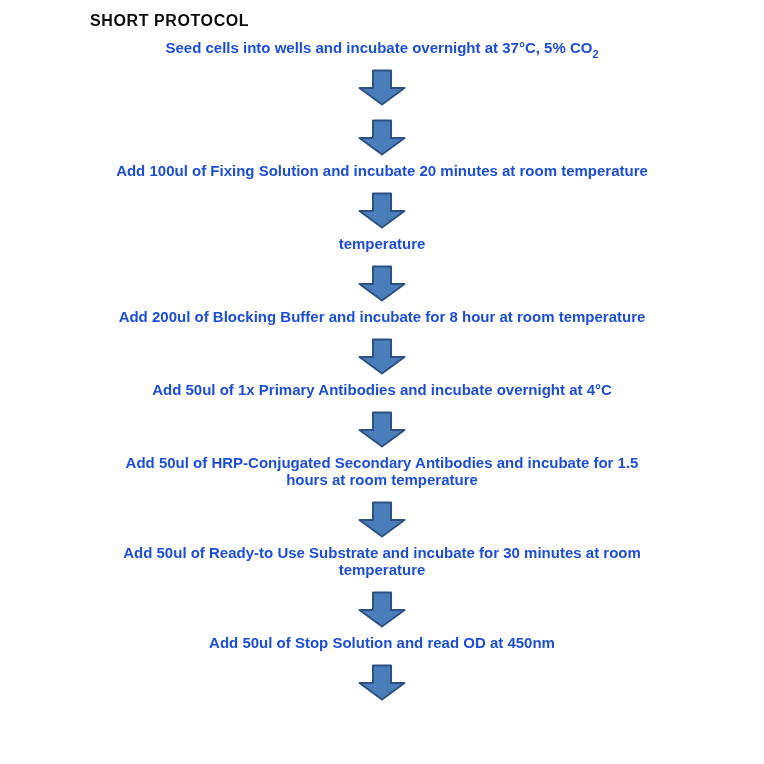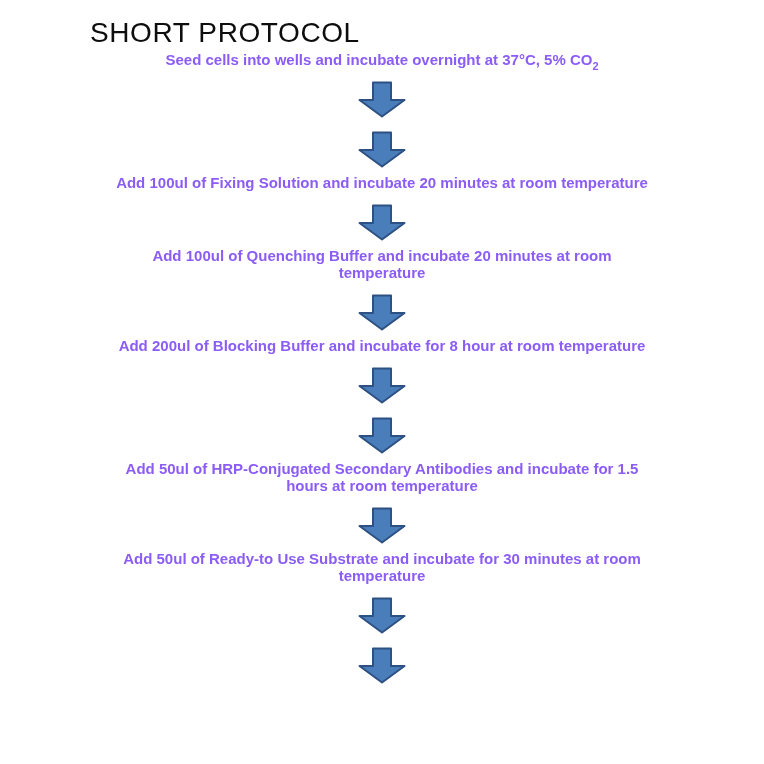"SHORT PROTOCOL" .page-title { font-size: 28px -> 16px; font-weight: 400 -> 700; margin: 20px 0 0 90px -> 8px 0 0 90px }
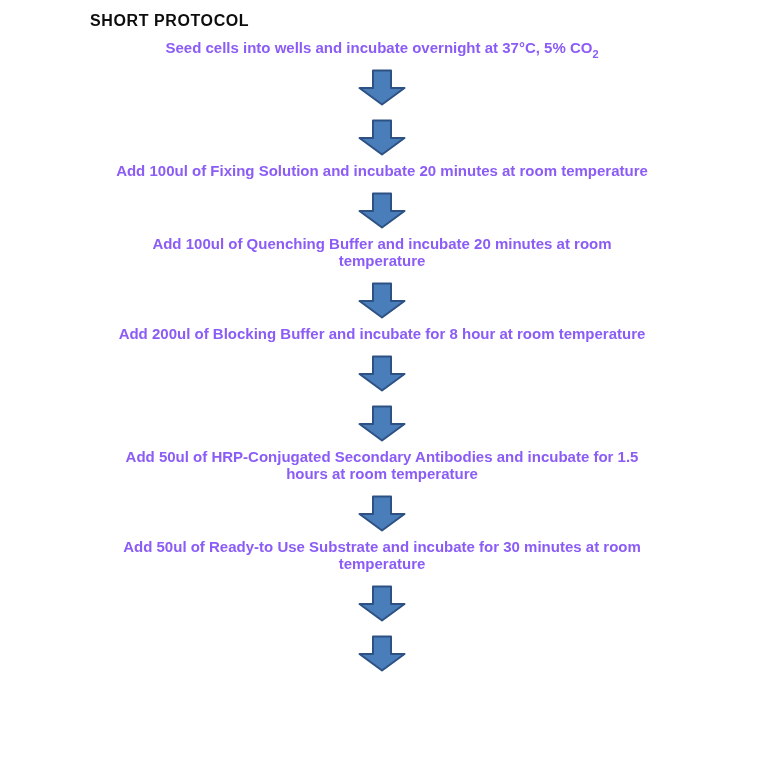"Seed cells into wells and" .step { color: #8b5cf6 -> #1d4ed8 }
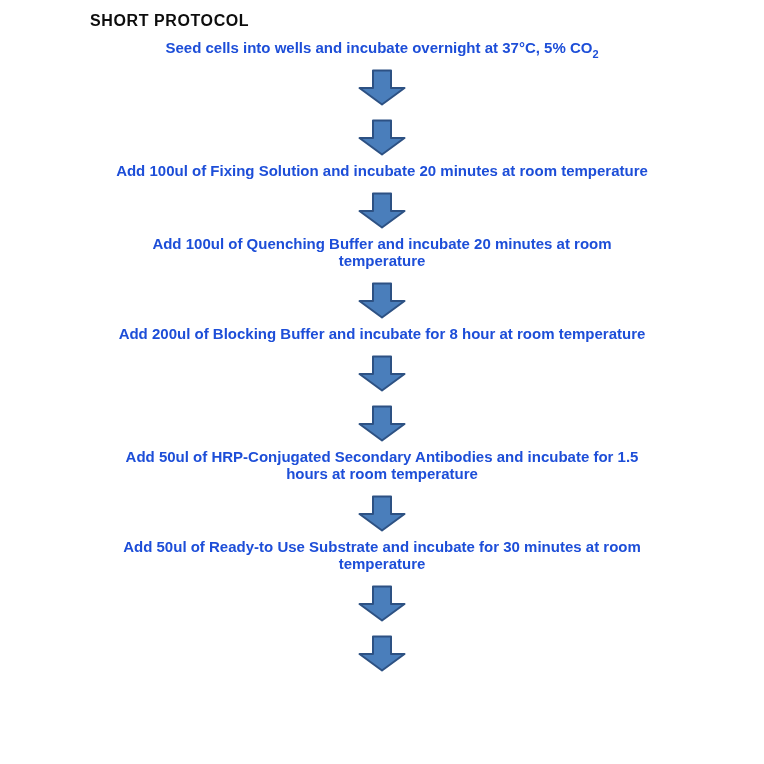"Add 100ul of Quenching Buffer" div.line { html: <div>Add 100ul of Quenching Buffer and incubate 20 minutes at room</div> -> none }
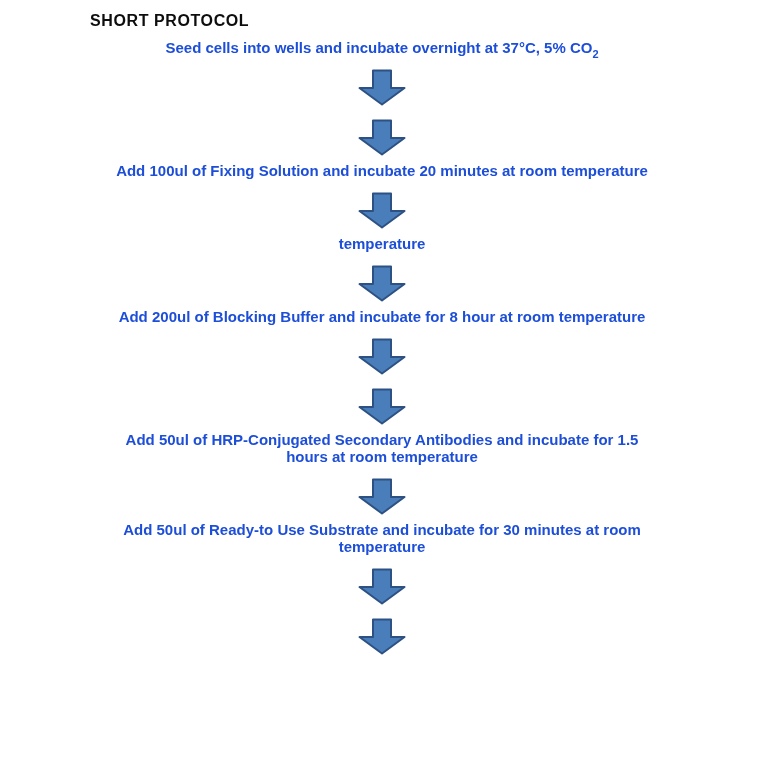"Add 50ul of 1x Primary" div.step { html: none -> <div> <div>Add 50ul of 1x Primary Antibodies and incubate overnight at 4°C</div> </div> }
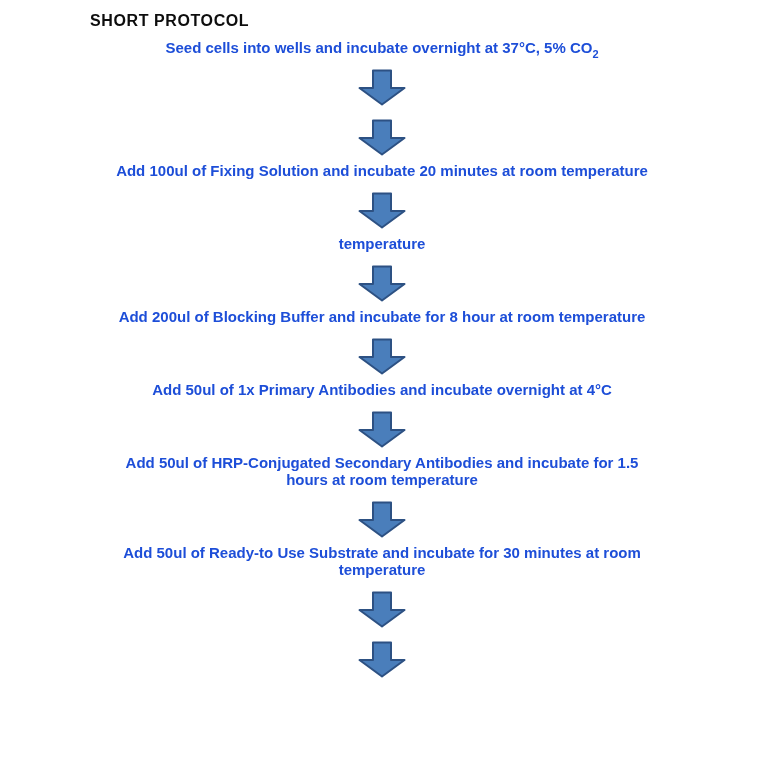"Add 50ul of Stop Solution" div.step { html: none -> <div> <div>Add 50ul of Stop Solution and read OD at 450nm</div> </div> }
